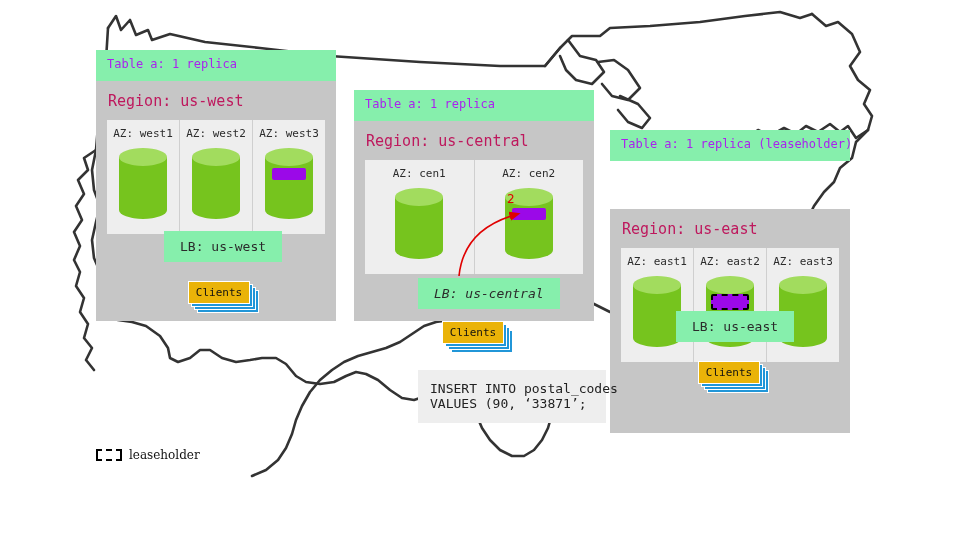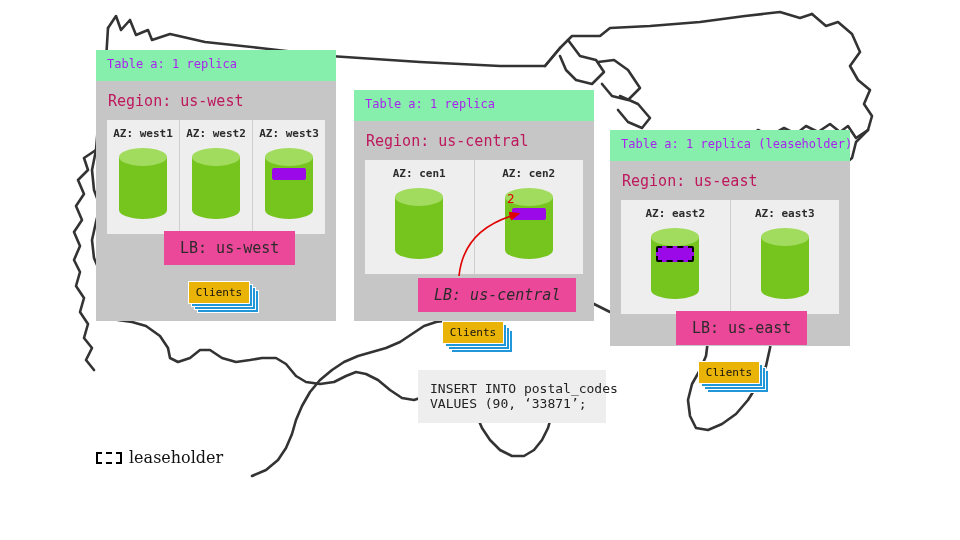"AZ: west1" .az-cell { font-weight: bold -> none }
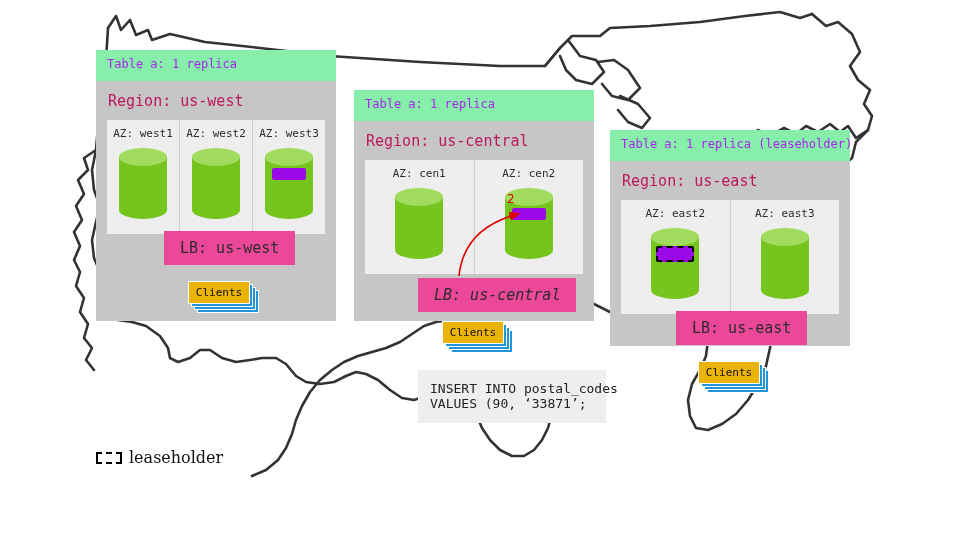"Region: us-east" div.region-body { height: 185px -> 224px; margin-top: none -> 48px }
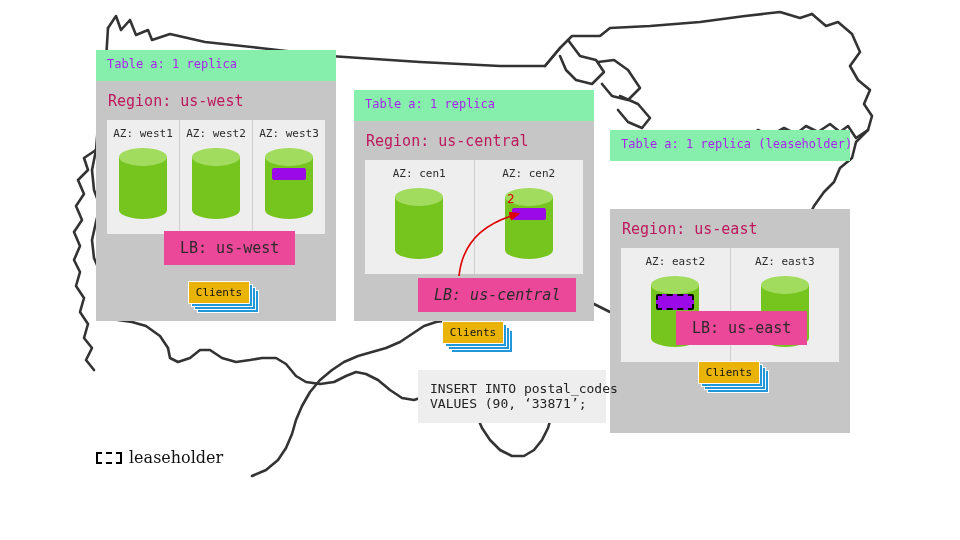"LB: us-west" .lb-box { background: #ec4899 -> #86efac; font-size: 15px -> 13px }
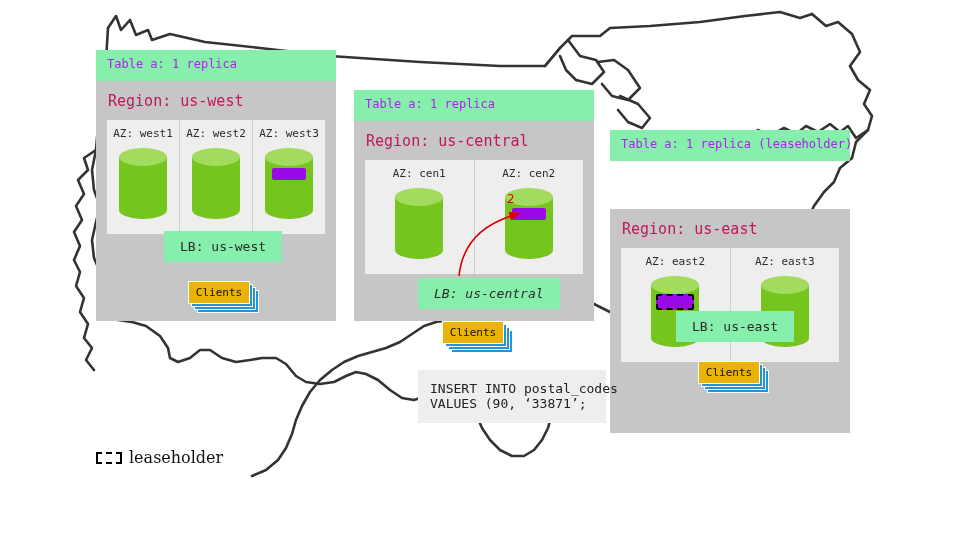"AZ: east1" div.az-cell { html: none -> <div> <span>AZ: east1</span> <div> <div></div> <div></div> </div> </div> }
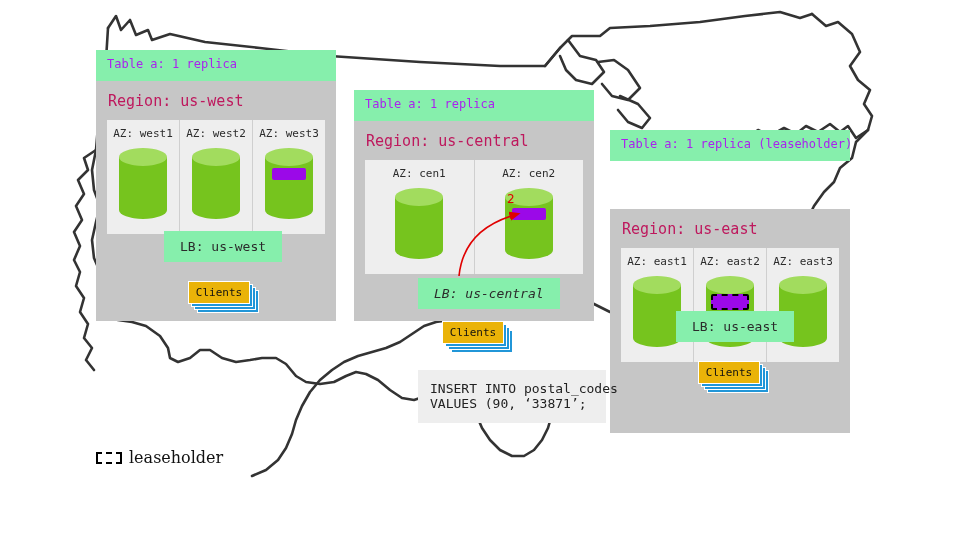"leaseholder" #legend .legend-text { font-size: 16px -> 12px }
